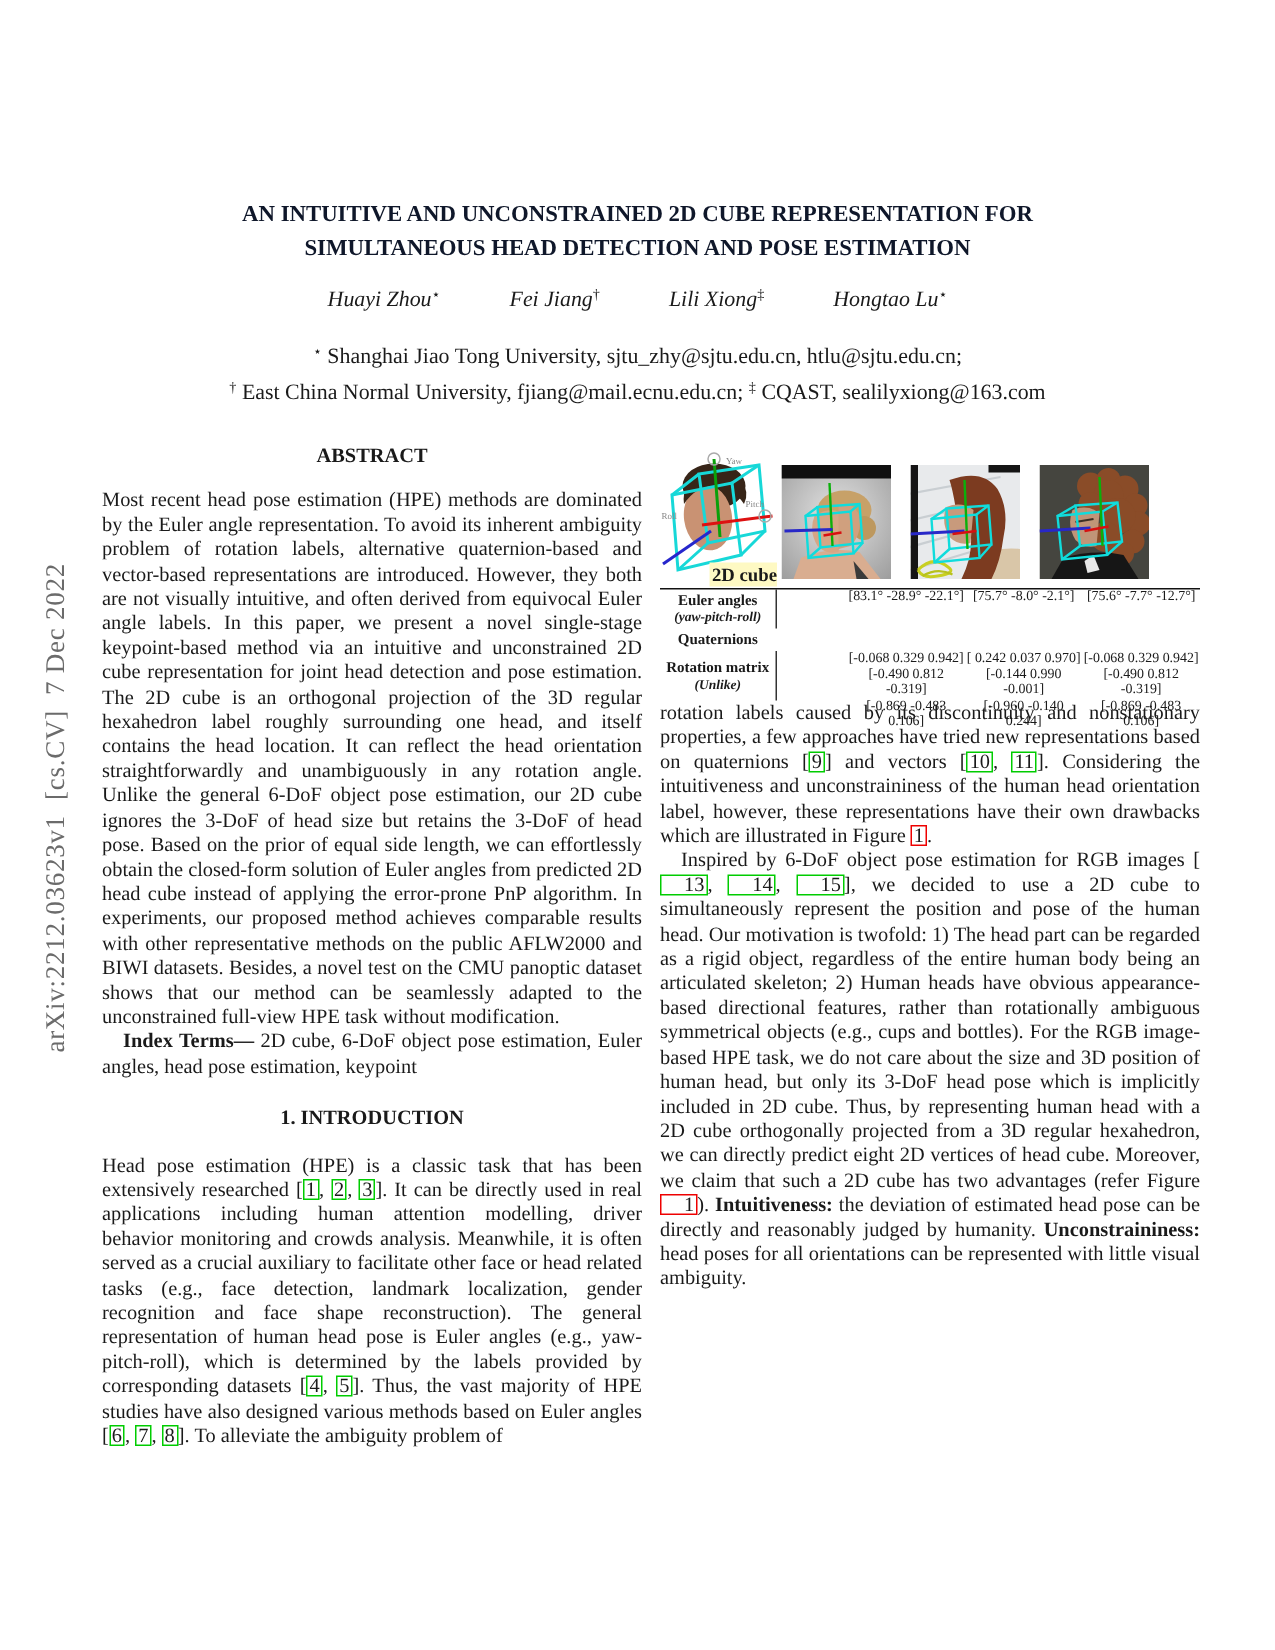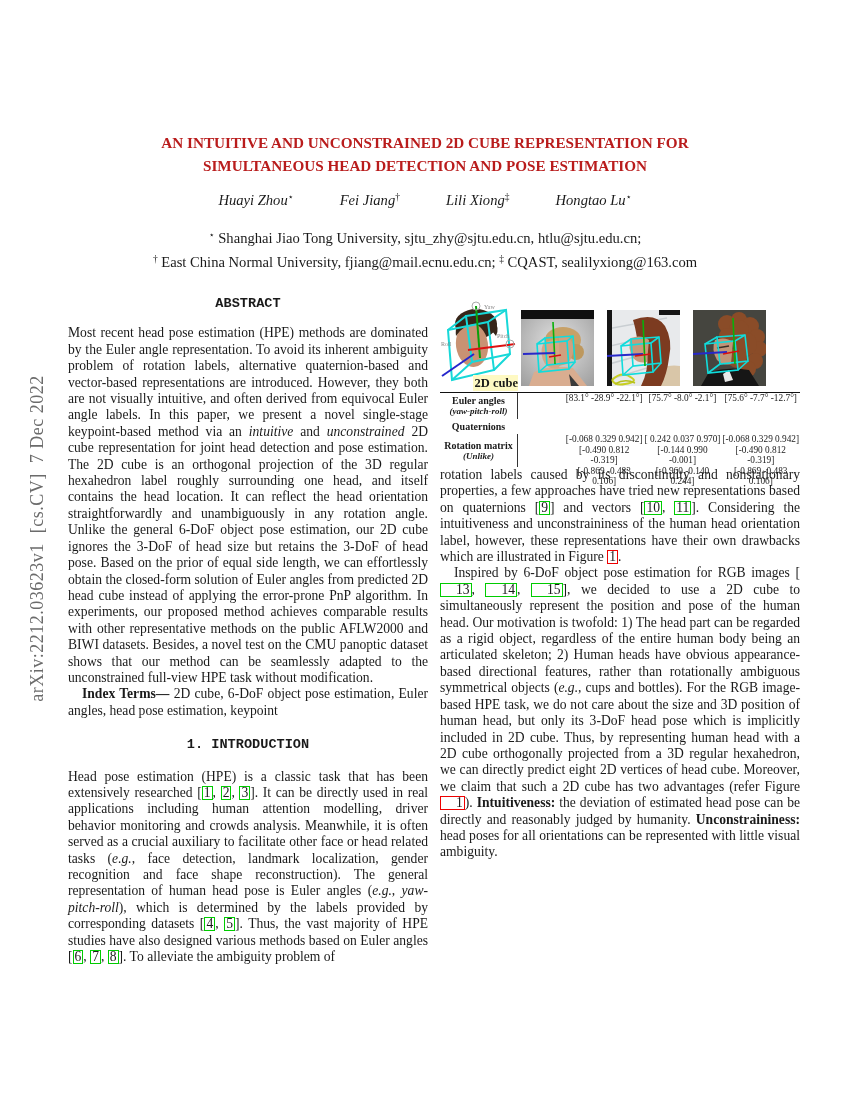"AN INTUITIVE AND UNCONSTRAINED 2D" .title { color: #b91c1c -> #0f172a }
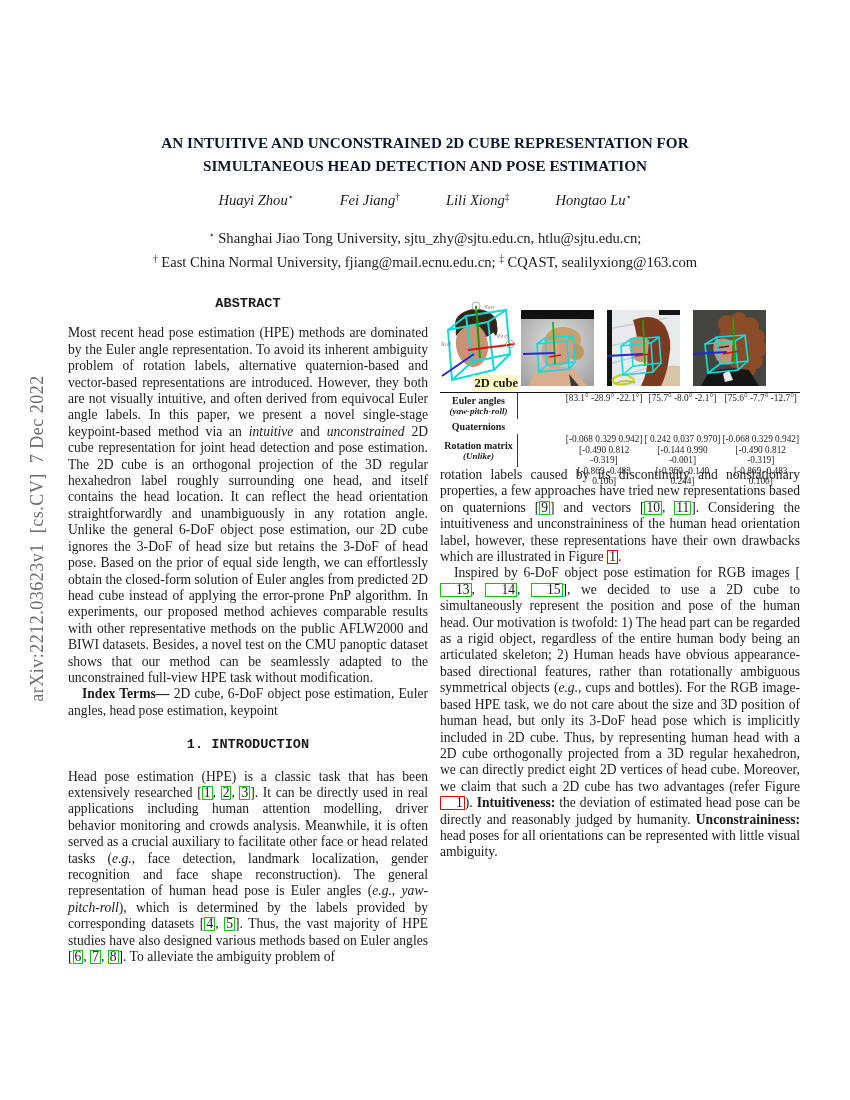"ABSTRACT" .sec-heading { font-family: Liberation Mono, monospace -> none }
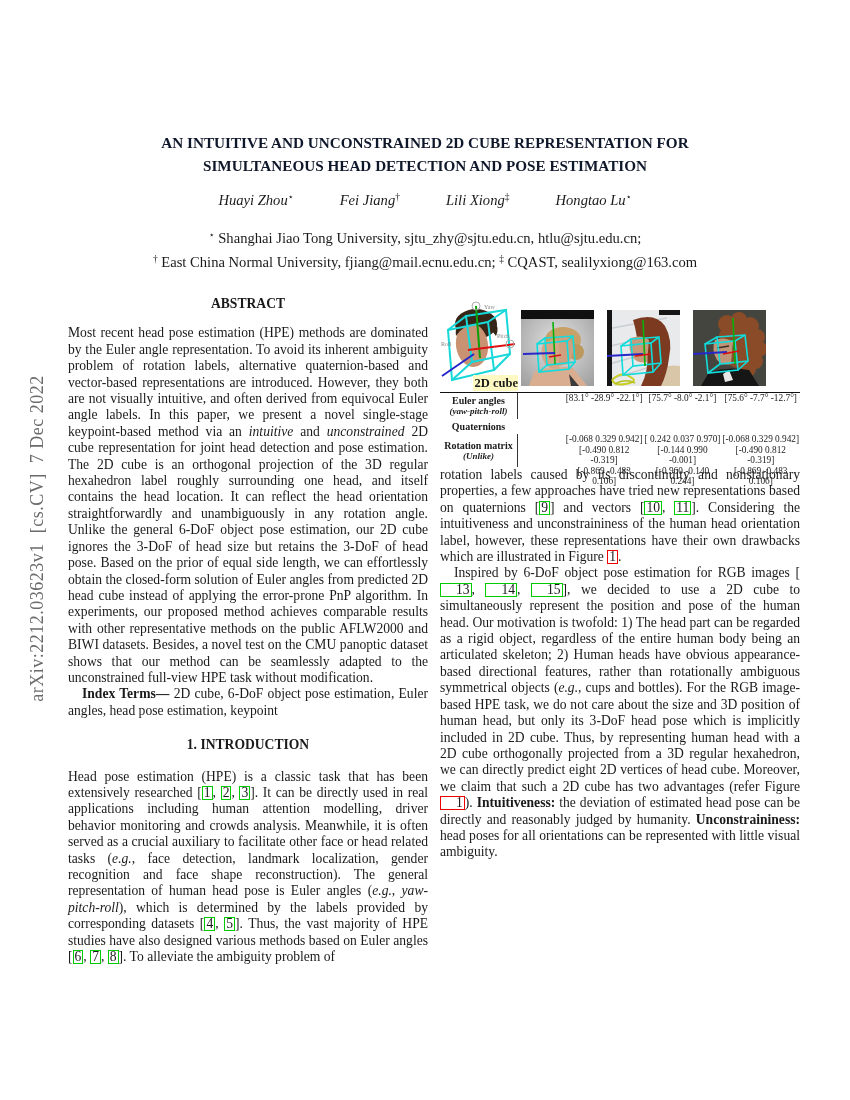"intuitive" .rt-i { font-style: italic -> none }
